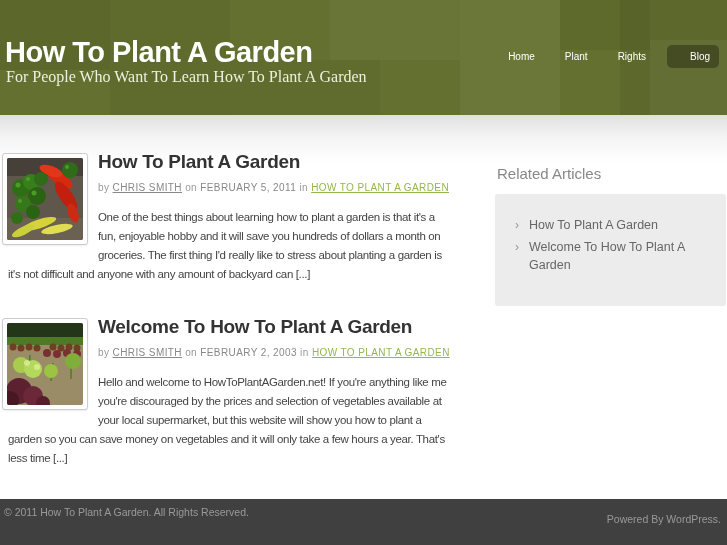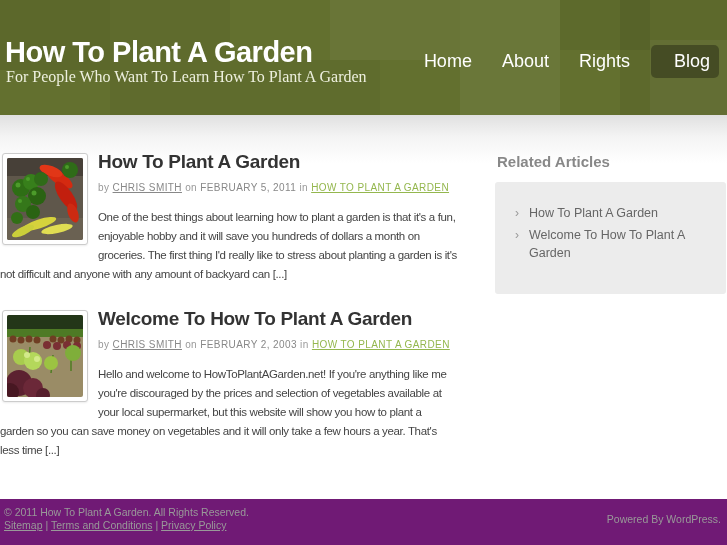"Home" .main-nav li a { font-size: 18px -> 10px }
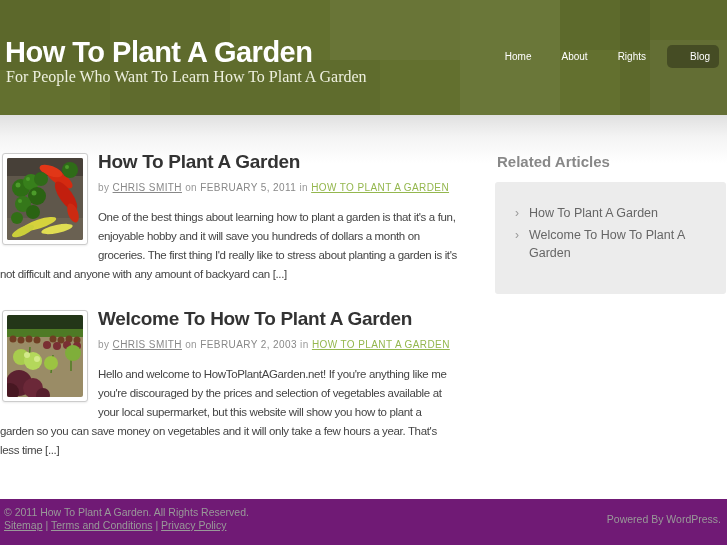"About" a { text: About -> Plant }
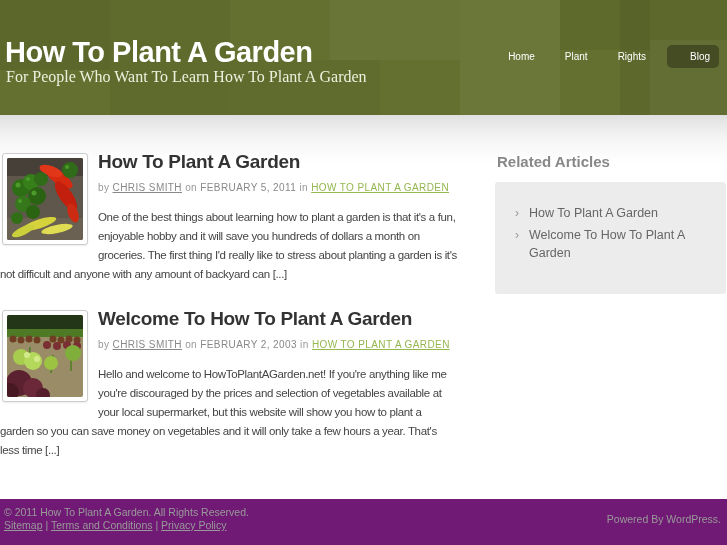"Related Articles" .sidebar-heading { font-weight: bold -> normal; margin: 2px 0 12px 2px -> 14px 0 12px 2px }
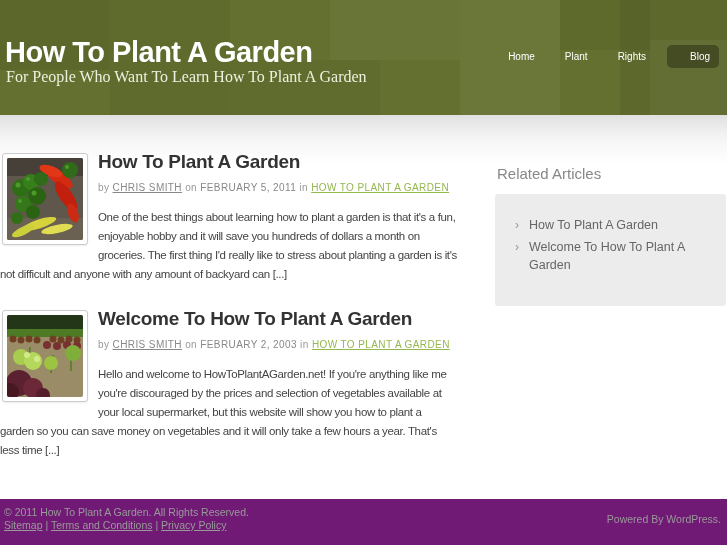"One of the best things" .excerpt { margin: 0 -> 8px }
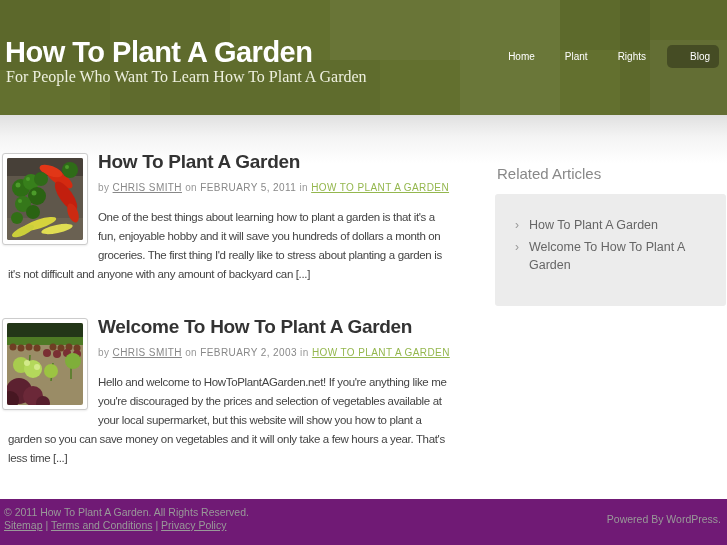"© 2011 How To Plant" .site-footer { background: #701a75 -> #404040 }
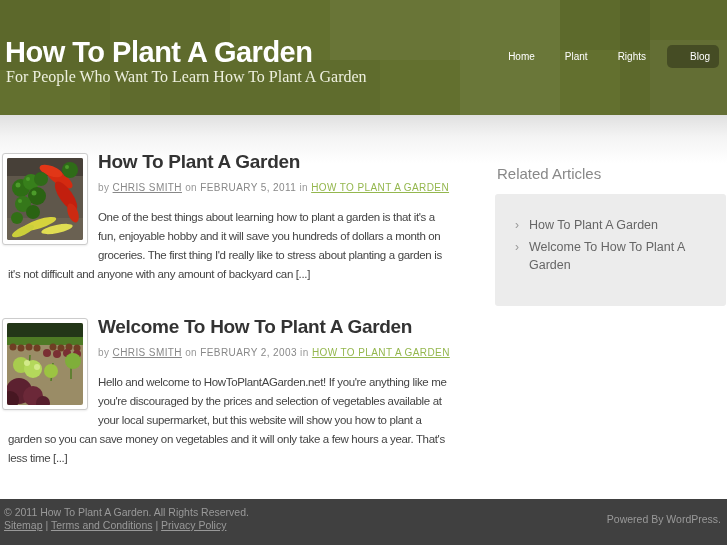"Sitemap | Terms and Conditions" div.footer-links { html: <div> <a>Sitemap</a> <span>|</span> <a>Terms and Conditions</a> <span>|</span> <a>Privacy Policy</a> </div> -> none }
